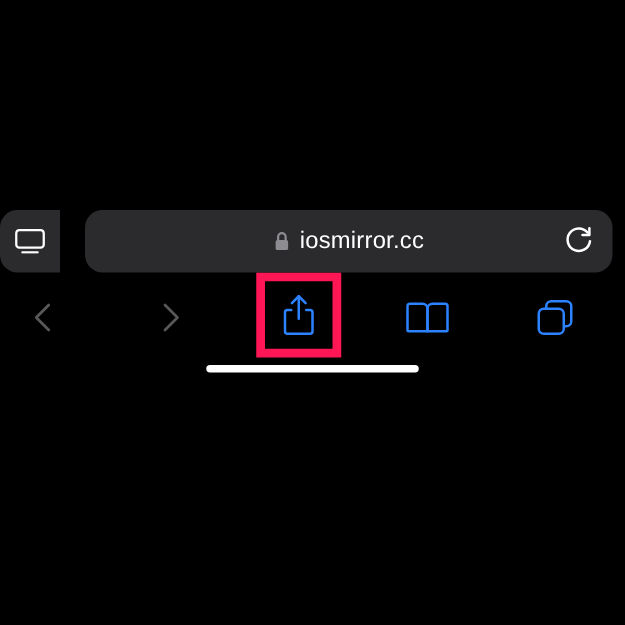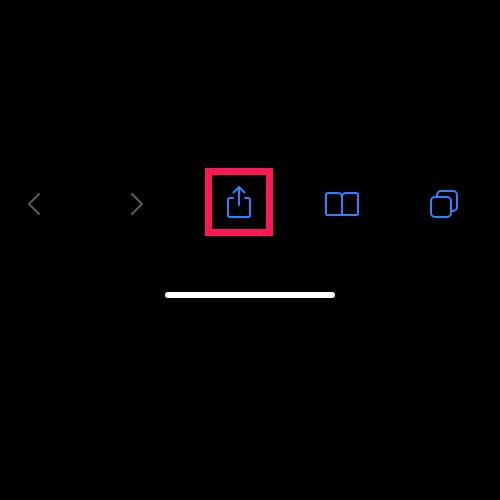"iosmirror.cc" div.url-row { html: none -> <div> <div> <span> <svg> <rect></rect> <rect></rect> </svg> </span> </div> <div> <span> <svg> <rect></rect> <path></path> </svg> </span> <span>iosmirror.cc</span> <span> <svg> <path></path> <path></path> </svg> </span> </div> </div> }
